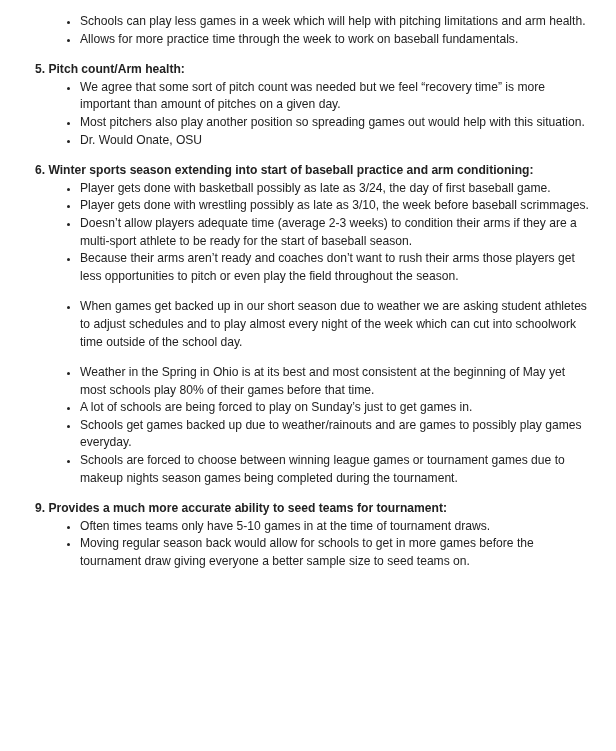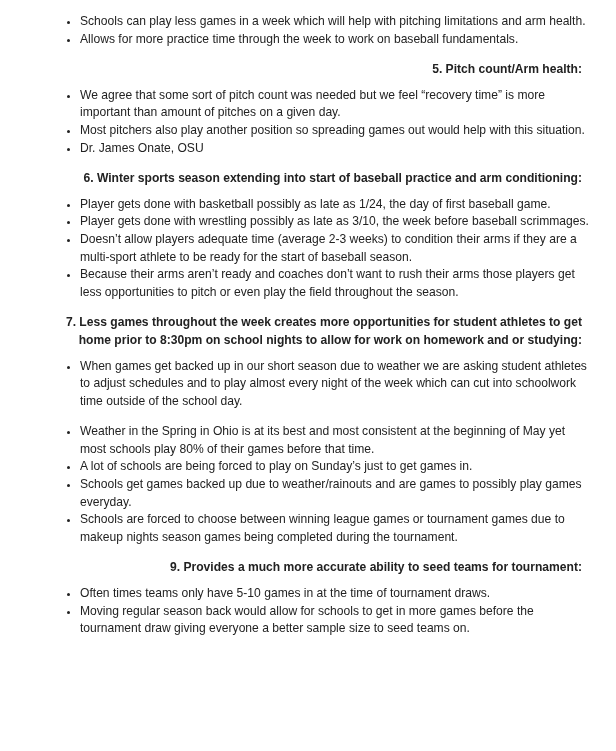"5. Pitch count/Arm health:" .section-heading { margin: 8px -> 0; text-align: right -> none }
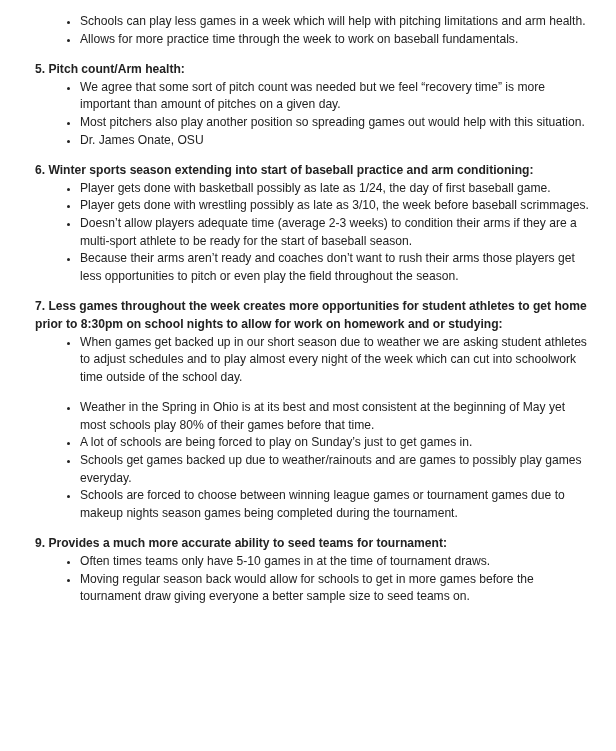"Dr. James Onate, OSU" li { text: James -> Would }
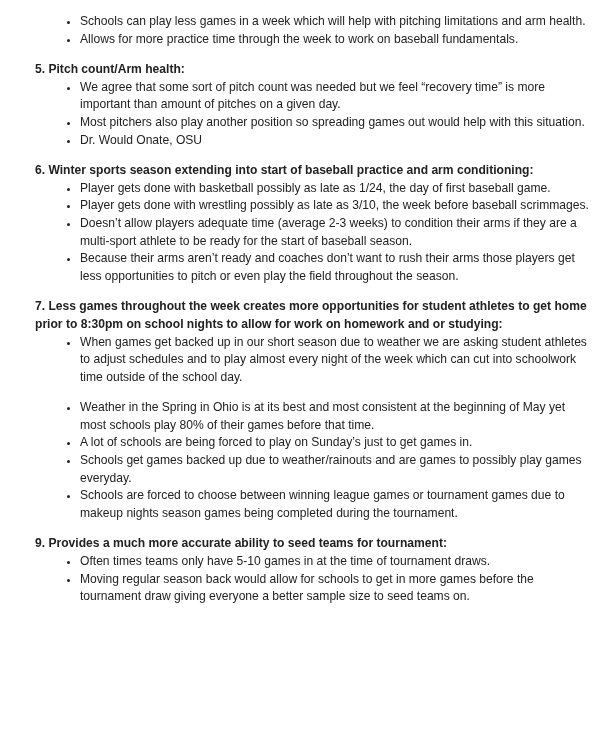"Player gets done with basketball" li { text: 1/24 -> 3/24 }
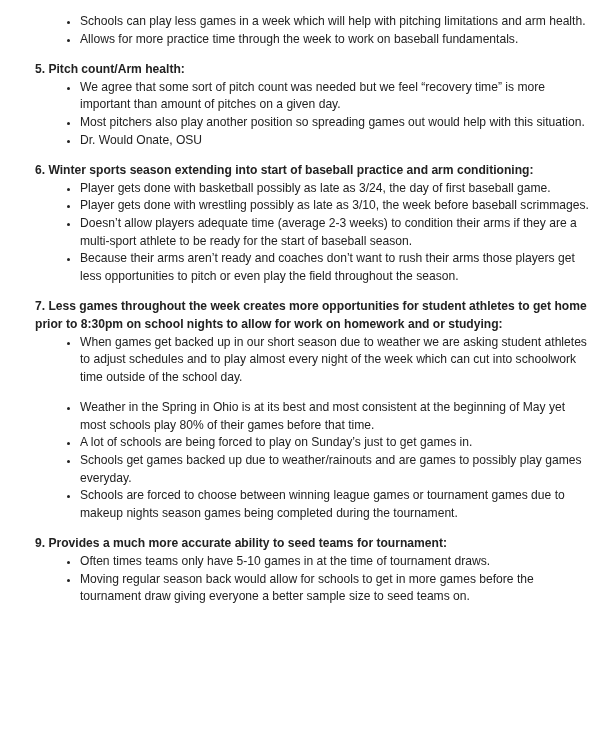"7. Less games throughout the" p.section-heading { html: <p>7. Less games throughout the week creates more opportunities for student athletes to get home prior to 8:30pm on school nights to allow for work on homework and or studying:</p> -> none }
